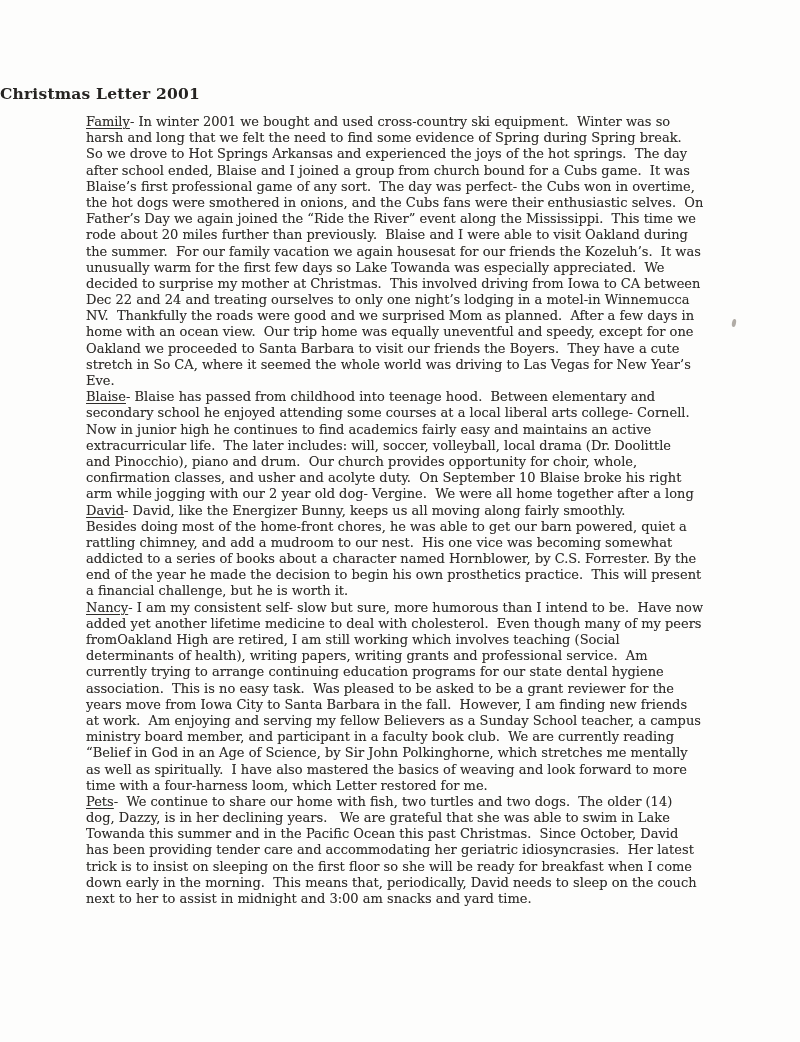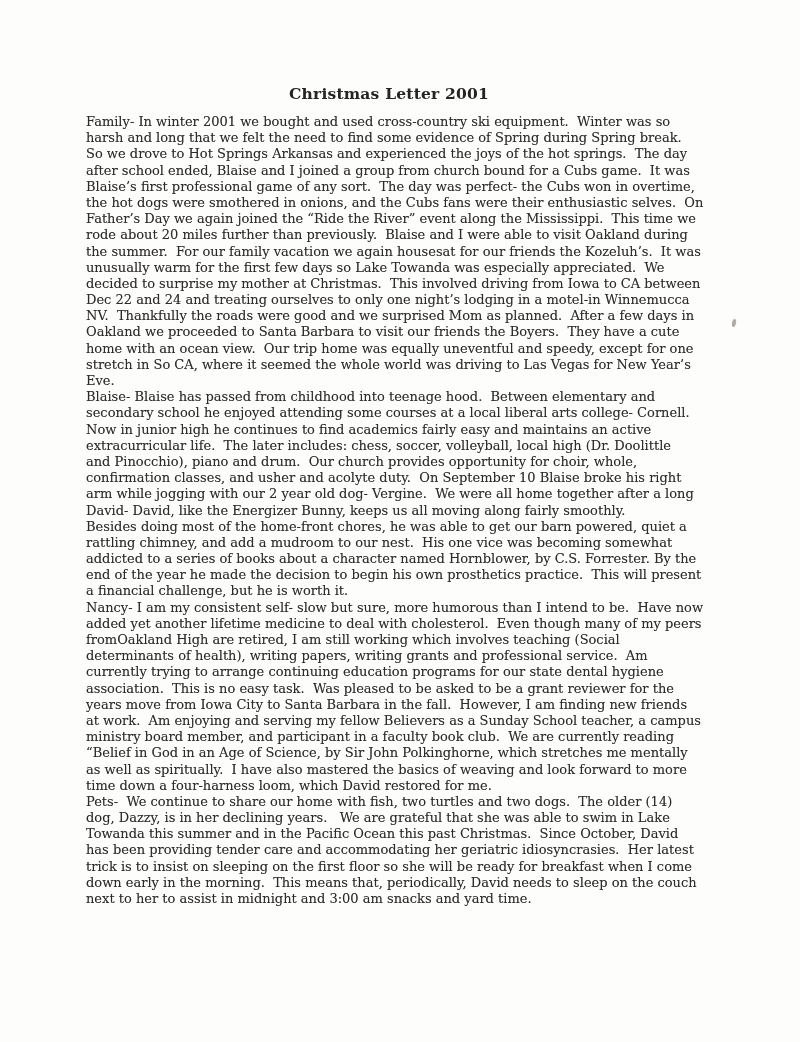"Christmas Letter 2001" .page-title { text-align: center -> none }
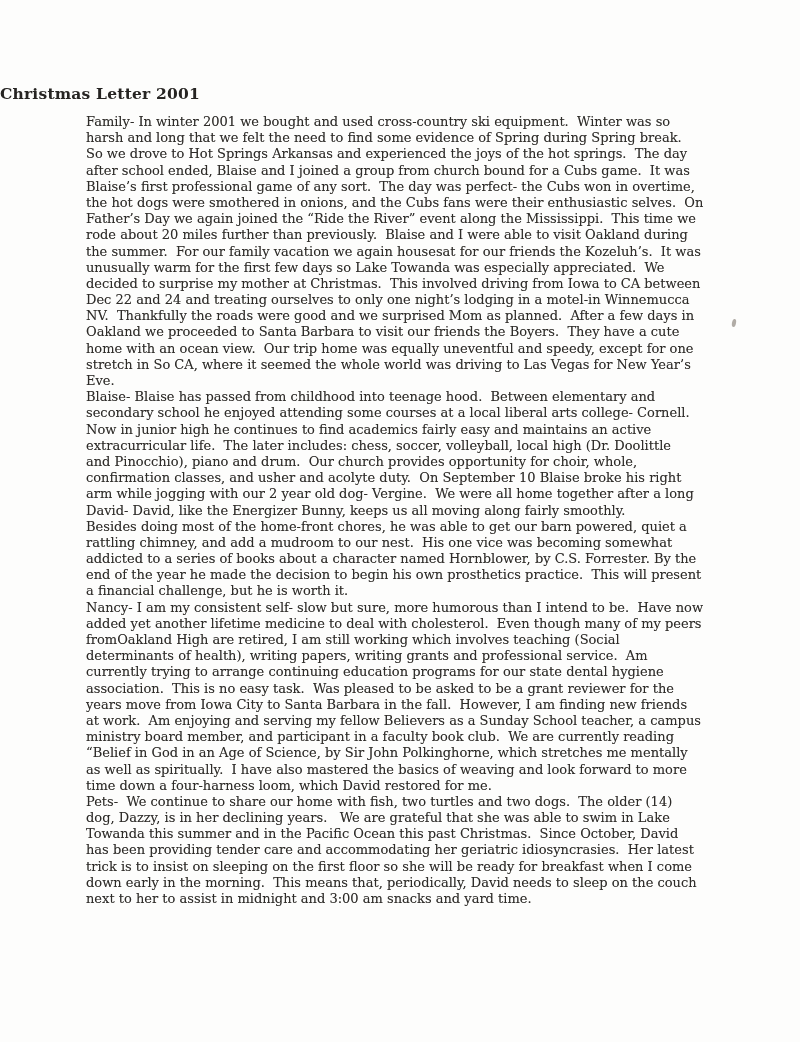"Family" .lead { text-decoration: none -> underline }
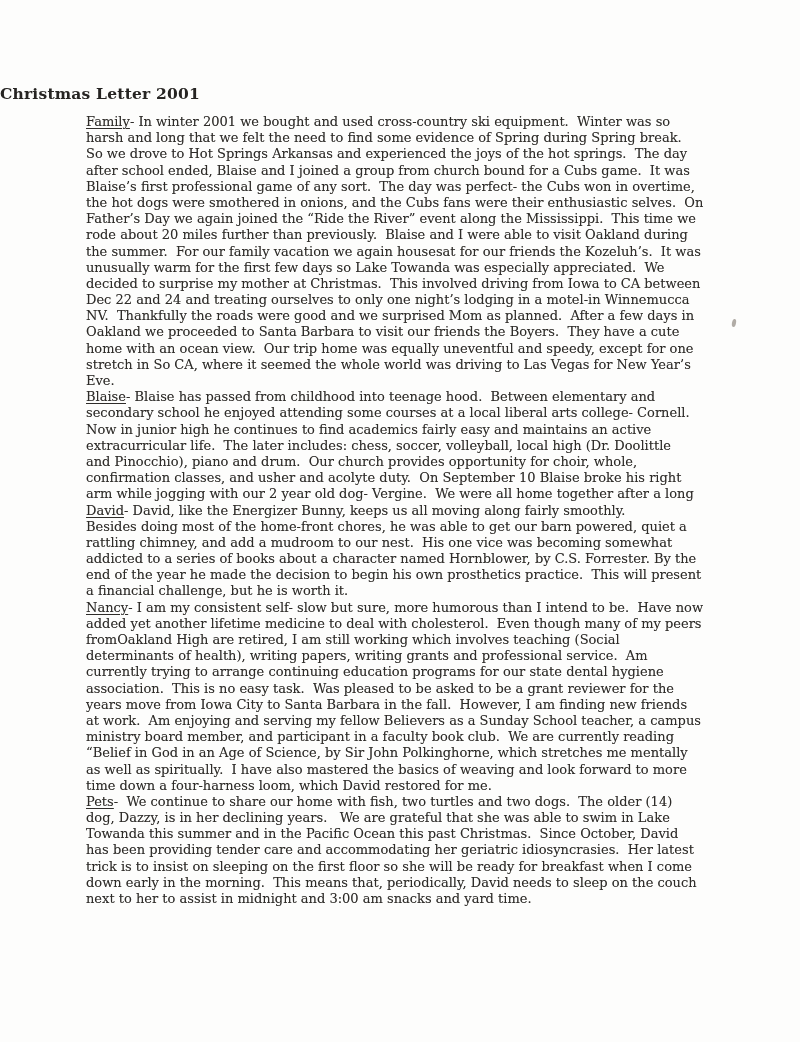"Oakland we proceeded to Santa" div.line { order: before "home with an ocean view." -> after "home with an ocean view." }
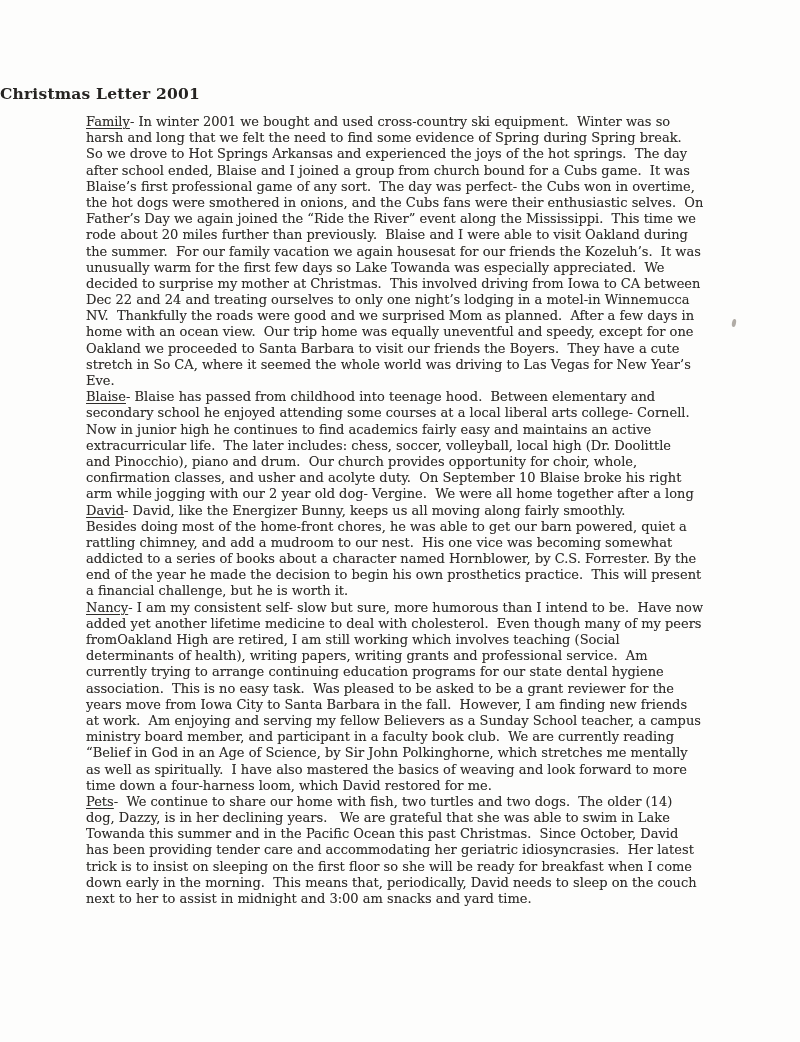"extracurricular life. The later" div.line { text: chess, soccer, volleyball, local high -> will, soccer, volleyball, local drama }
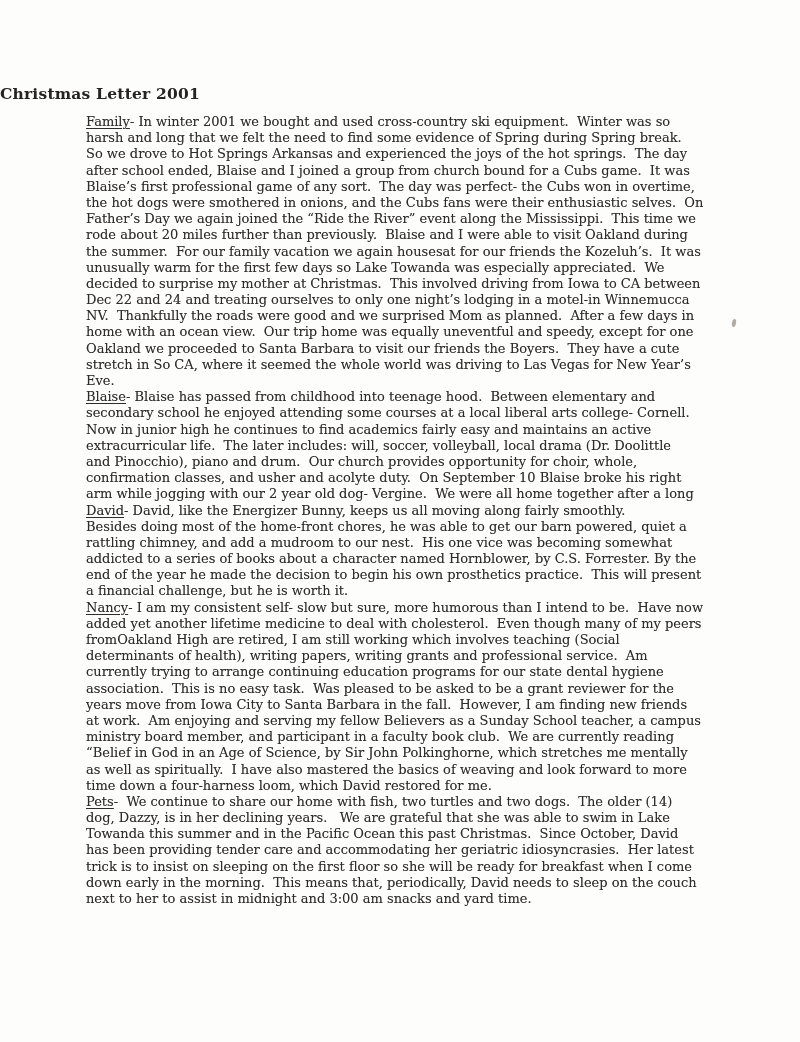"time down a four-harness loom," div.line { text: down a four-harness loom, which David -> with a four-harness loom, which Letter }
